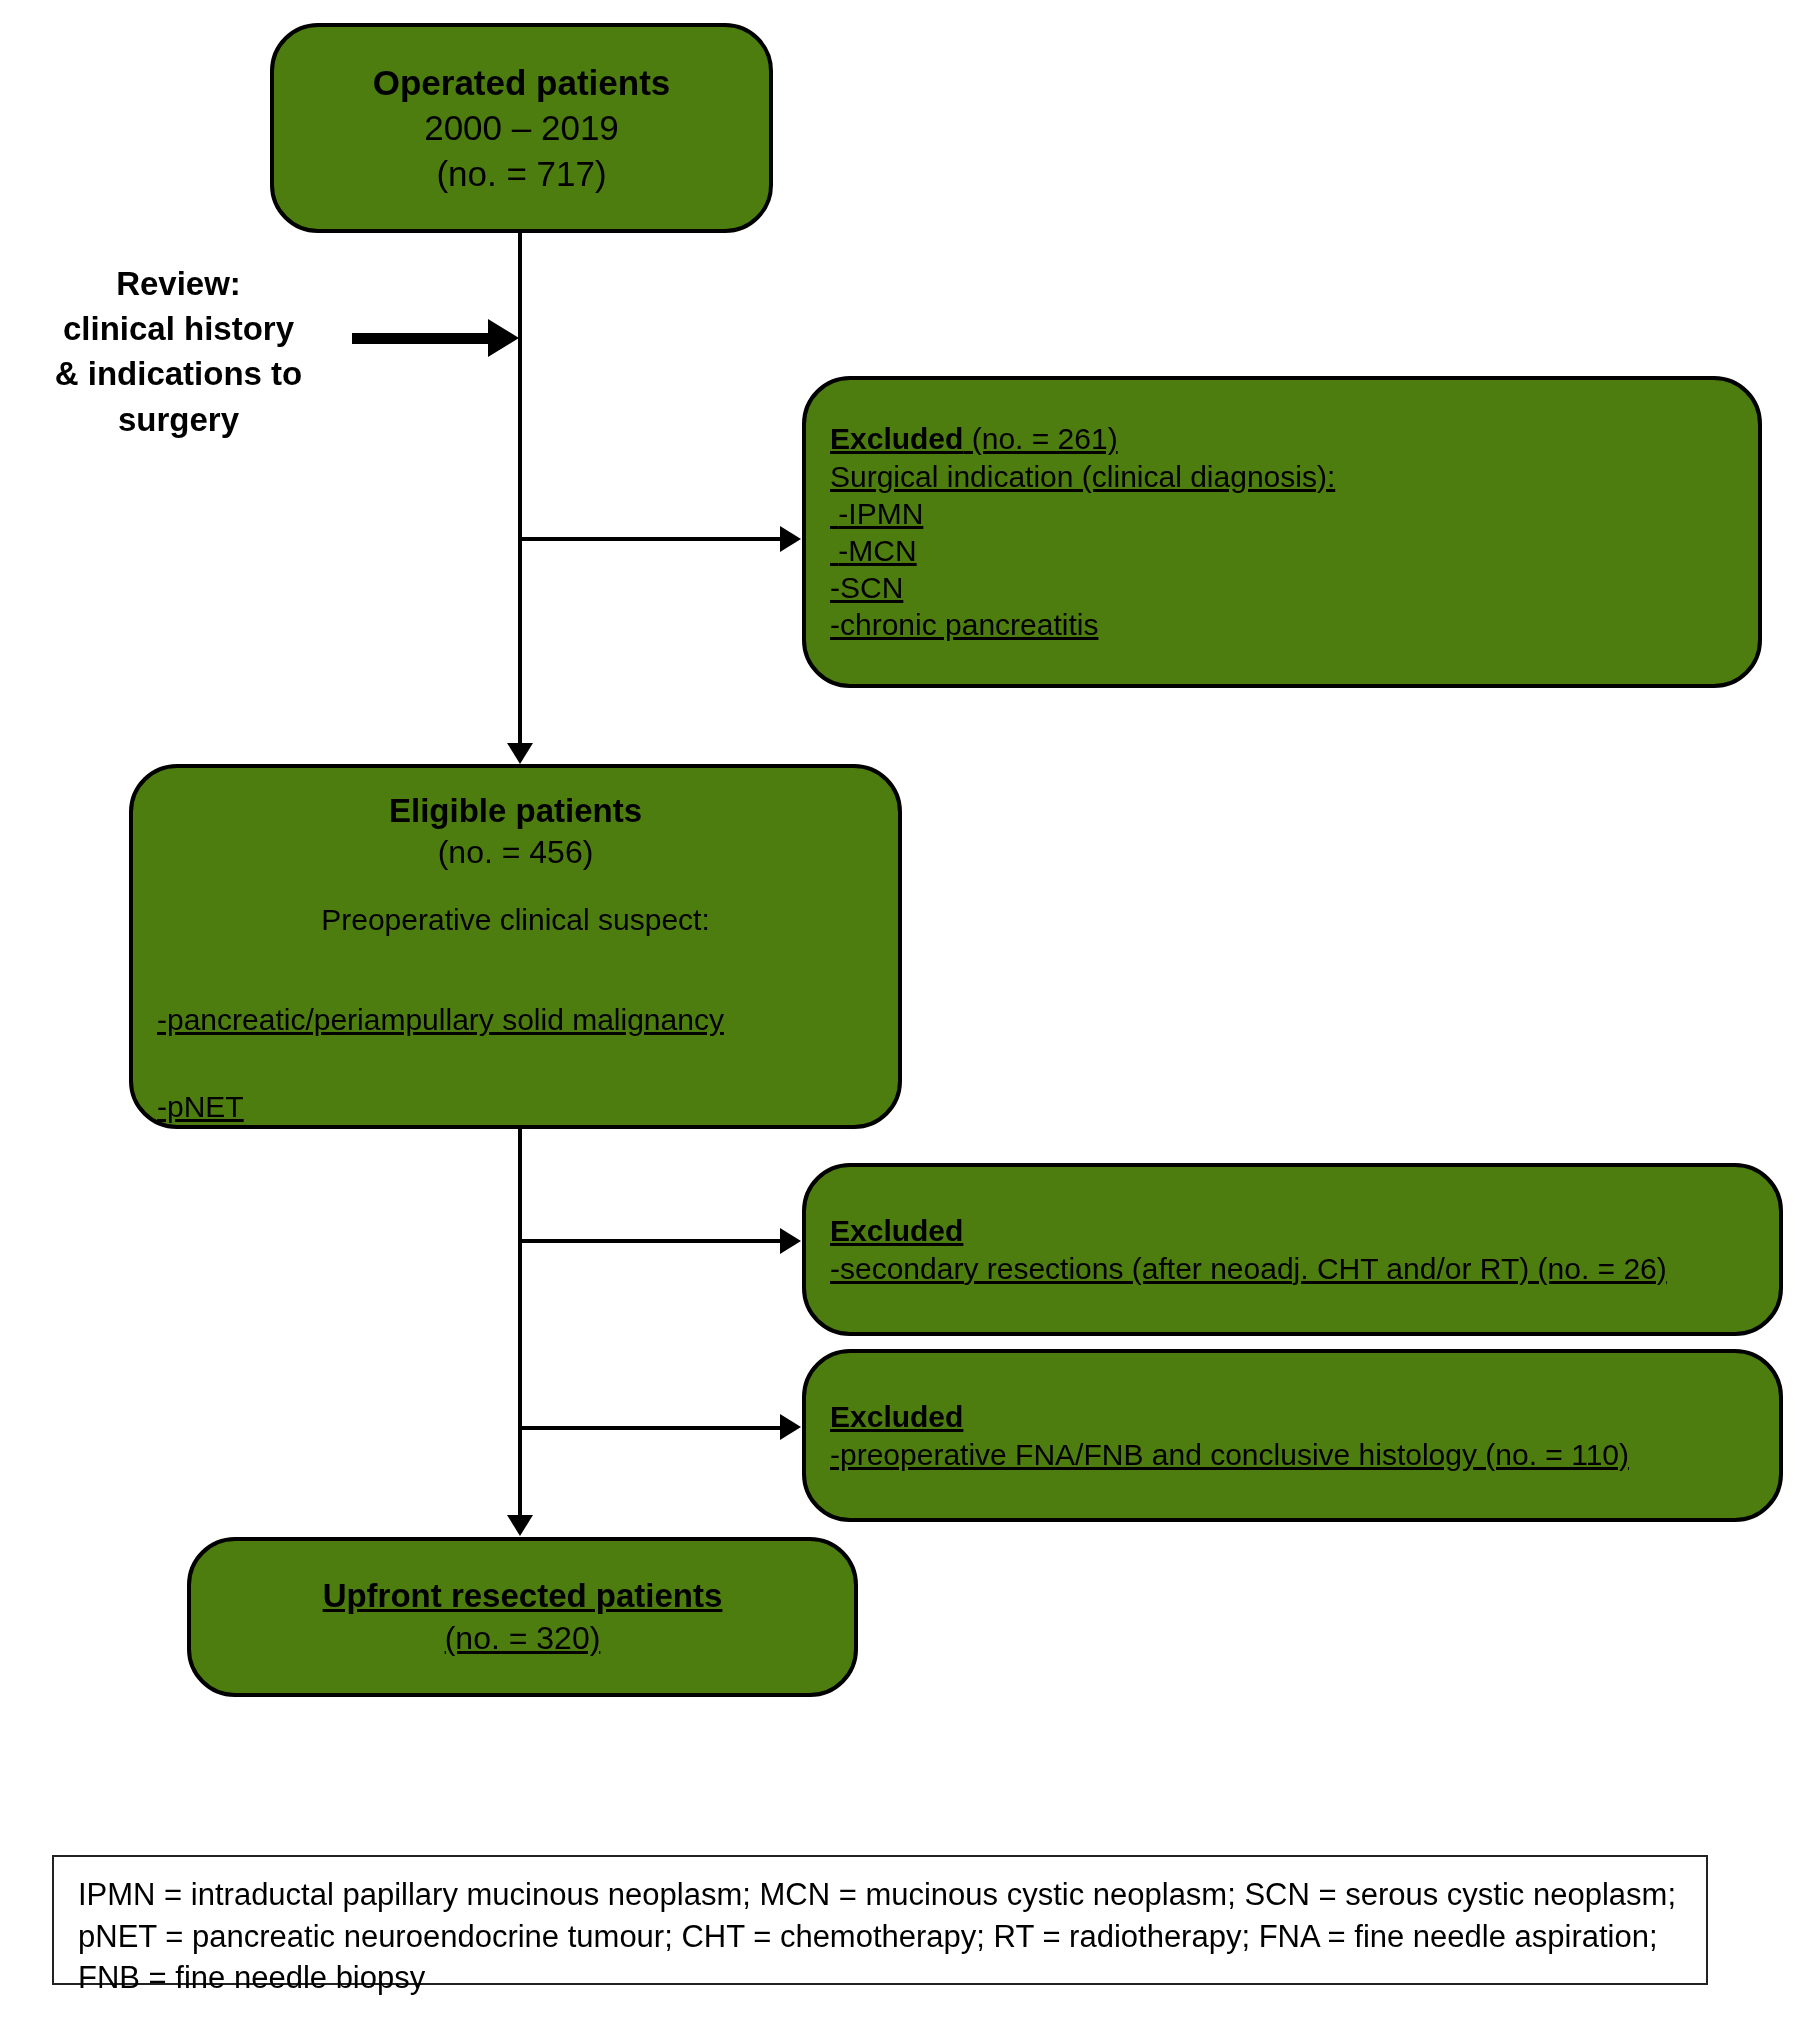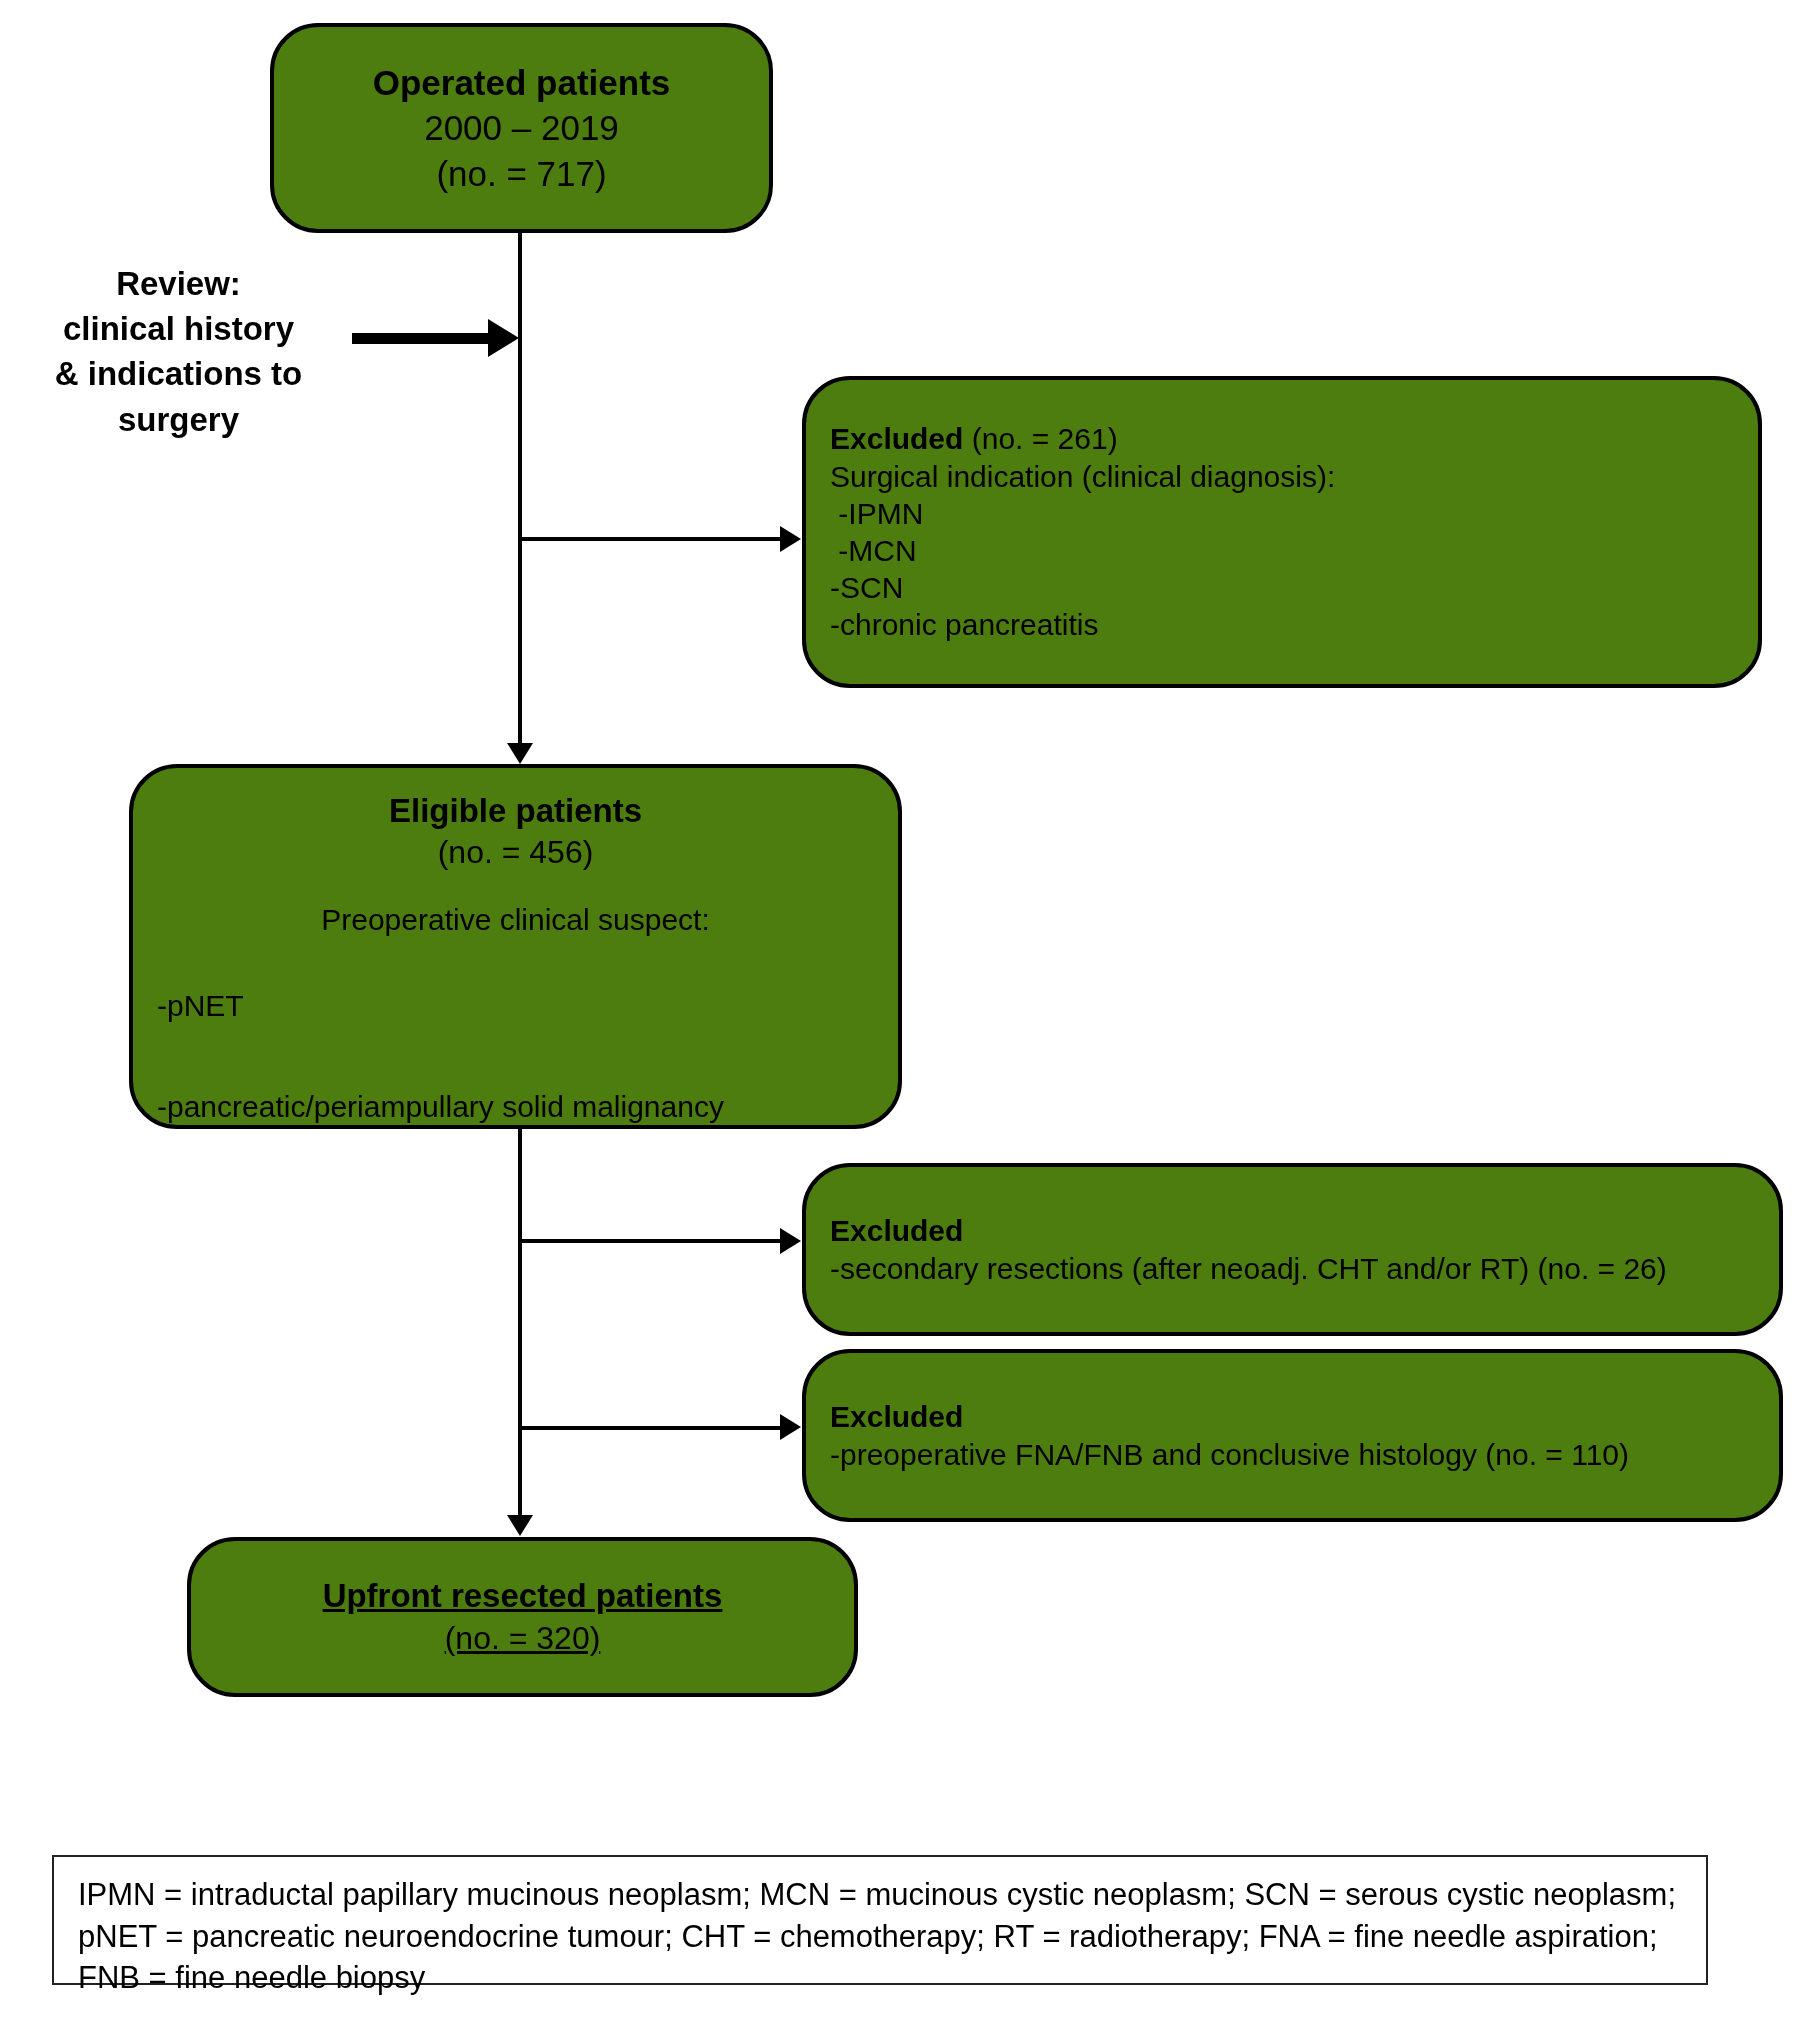"Excluded (no. = 261)" .padL { text-decoration: none -> underline }
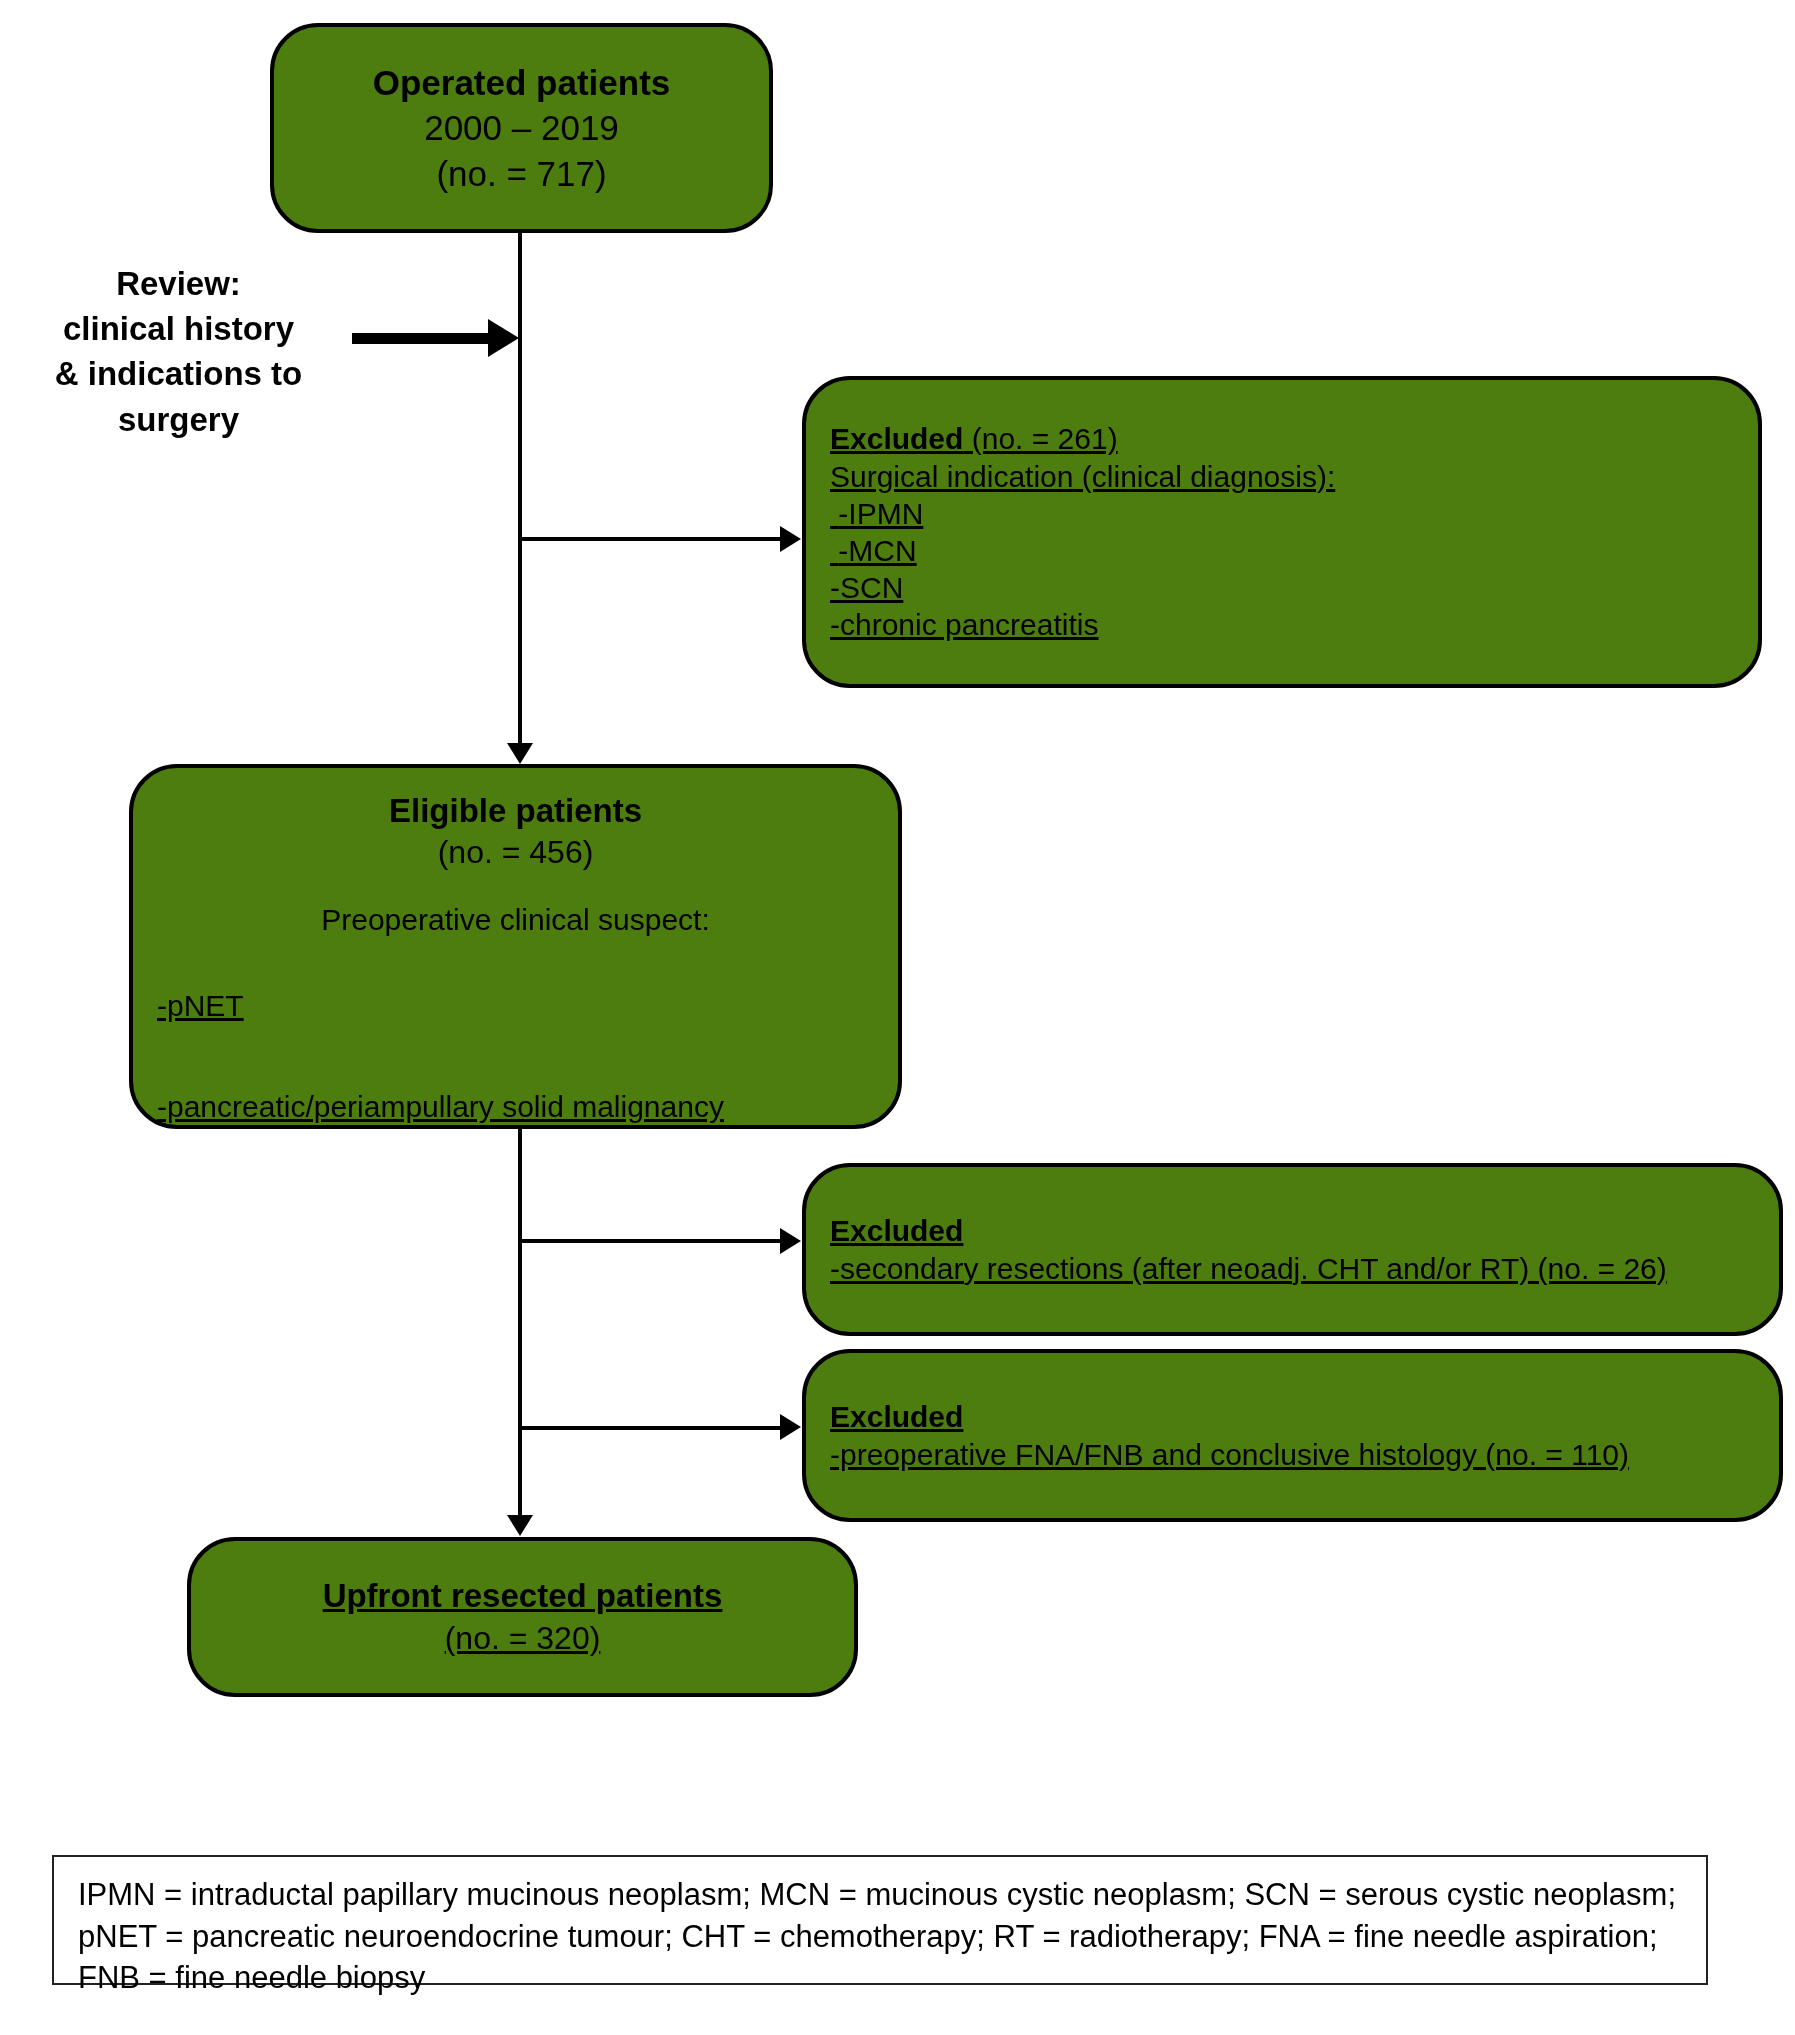"-pNET" div.padL { order: before "-pancreatic/periampullary solid" -> after "-pancreatic/periampullary solid" }
